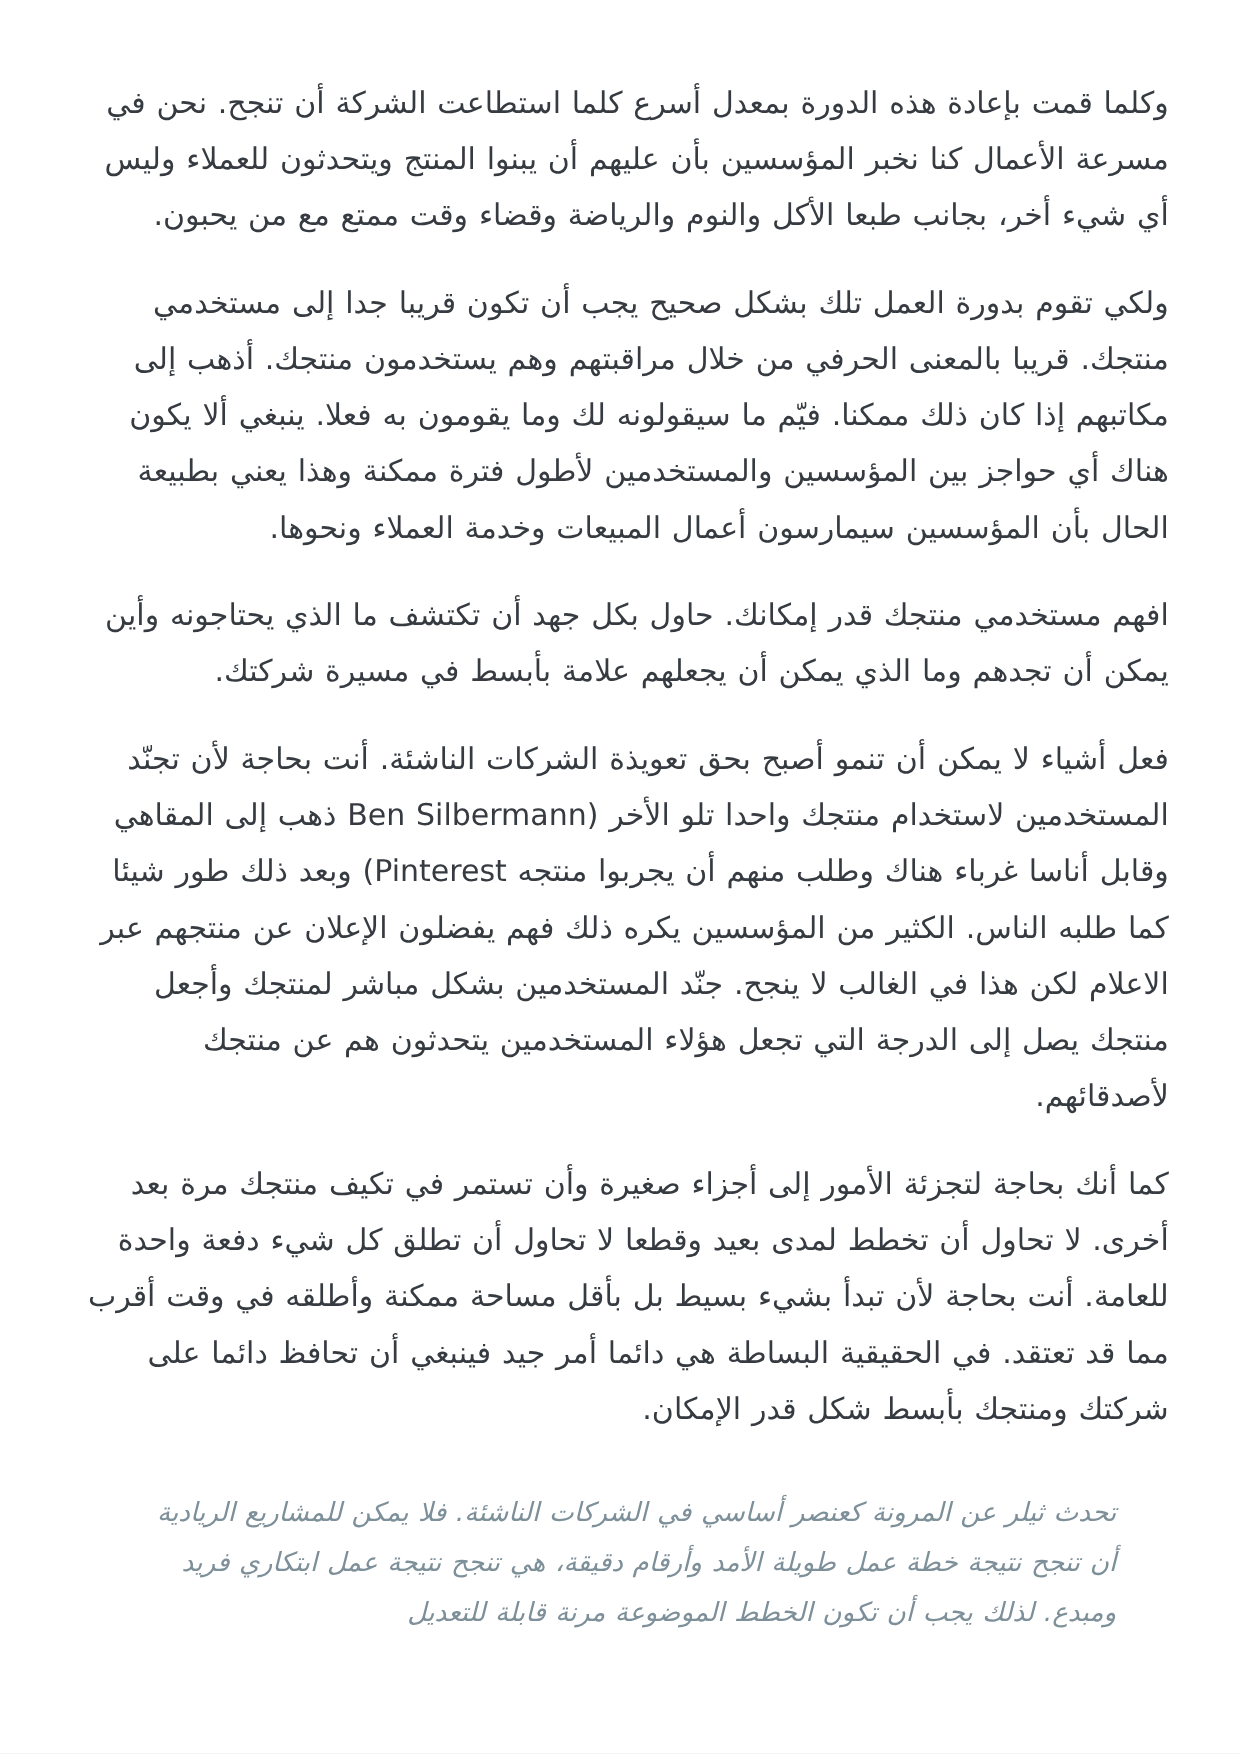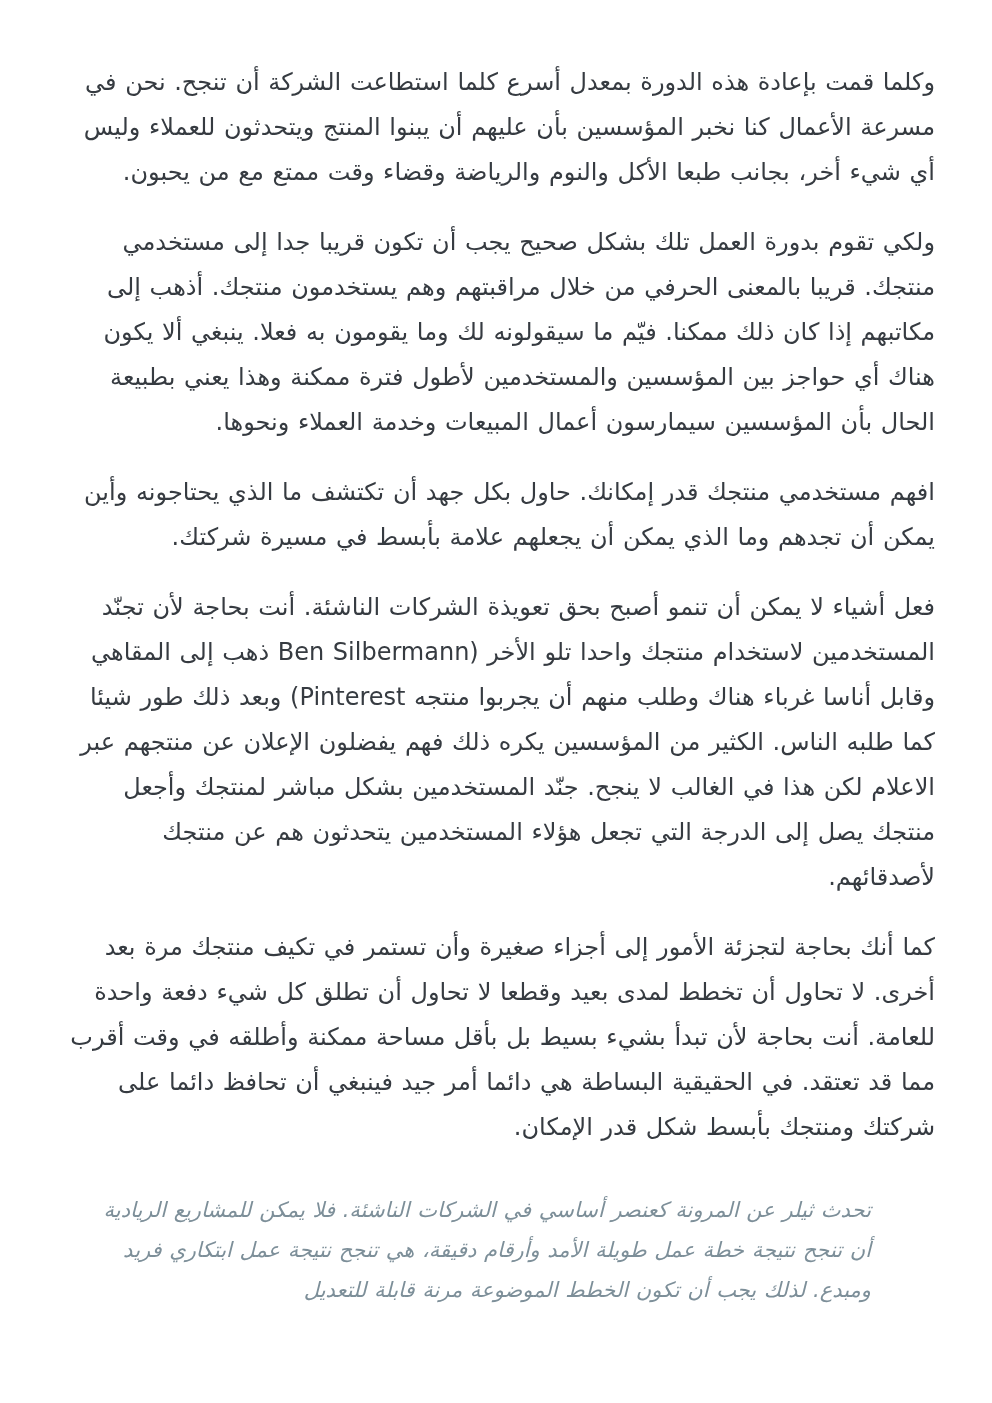"تحدث ثيلر عن المرونة كعنصر" .quote { margin: 40px 64px 0 44px -> 40px 42px 0 44px }
